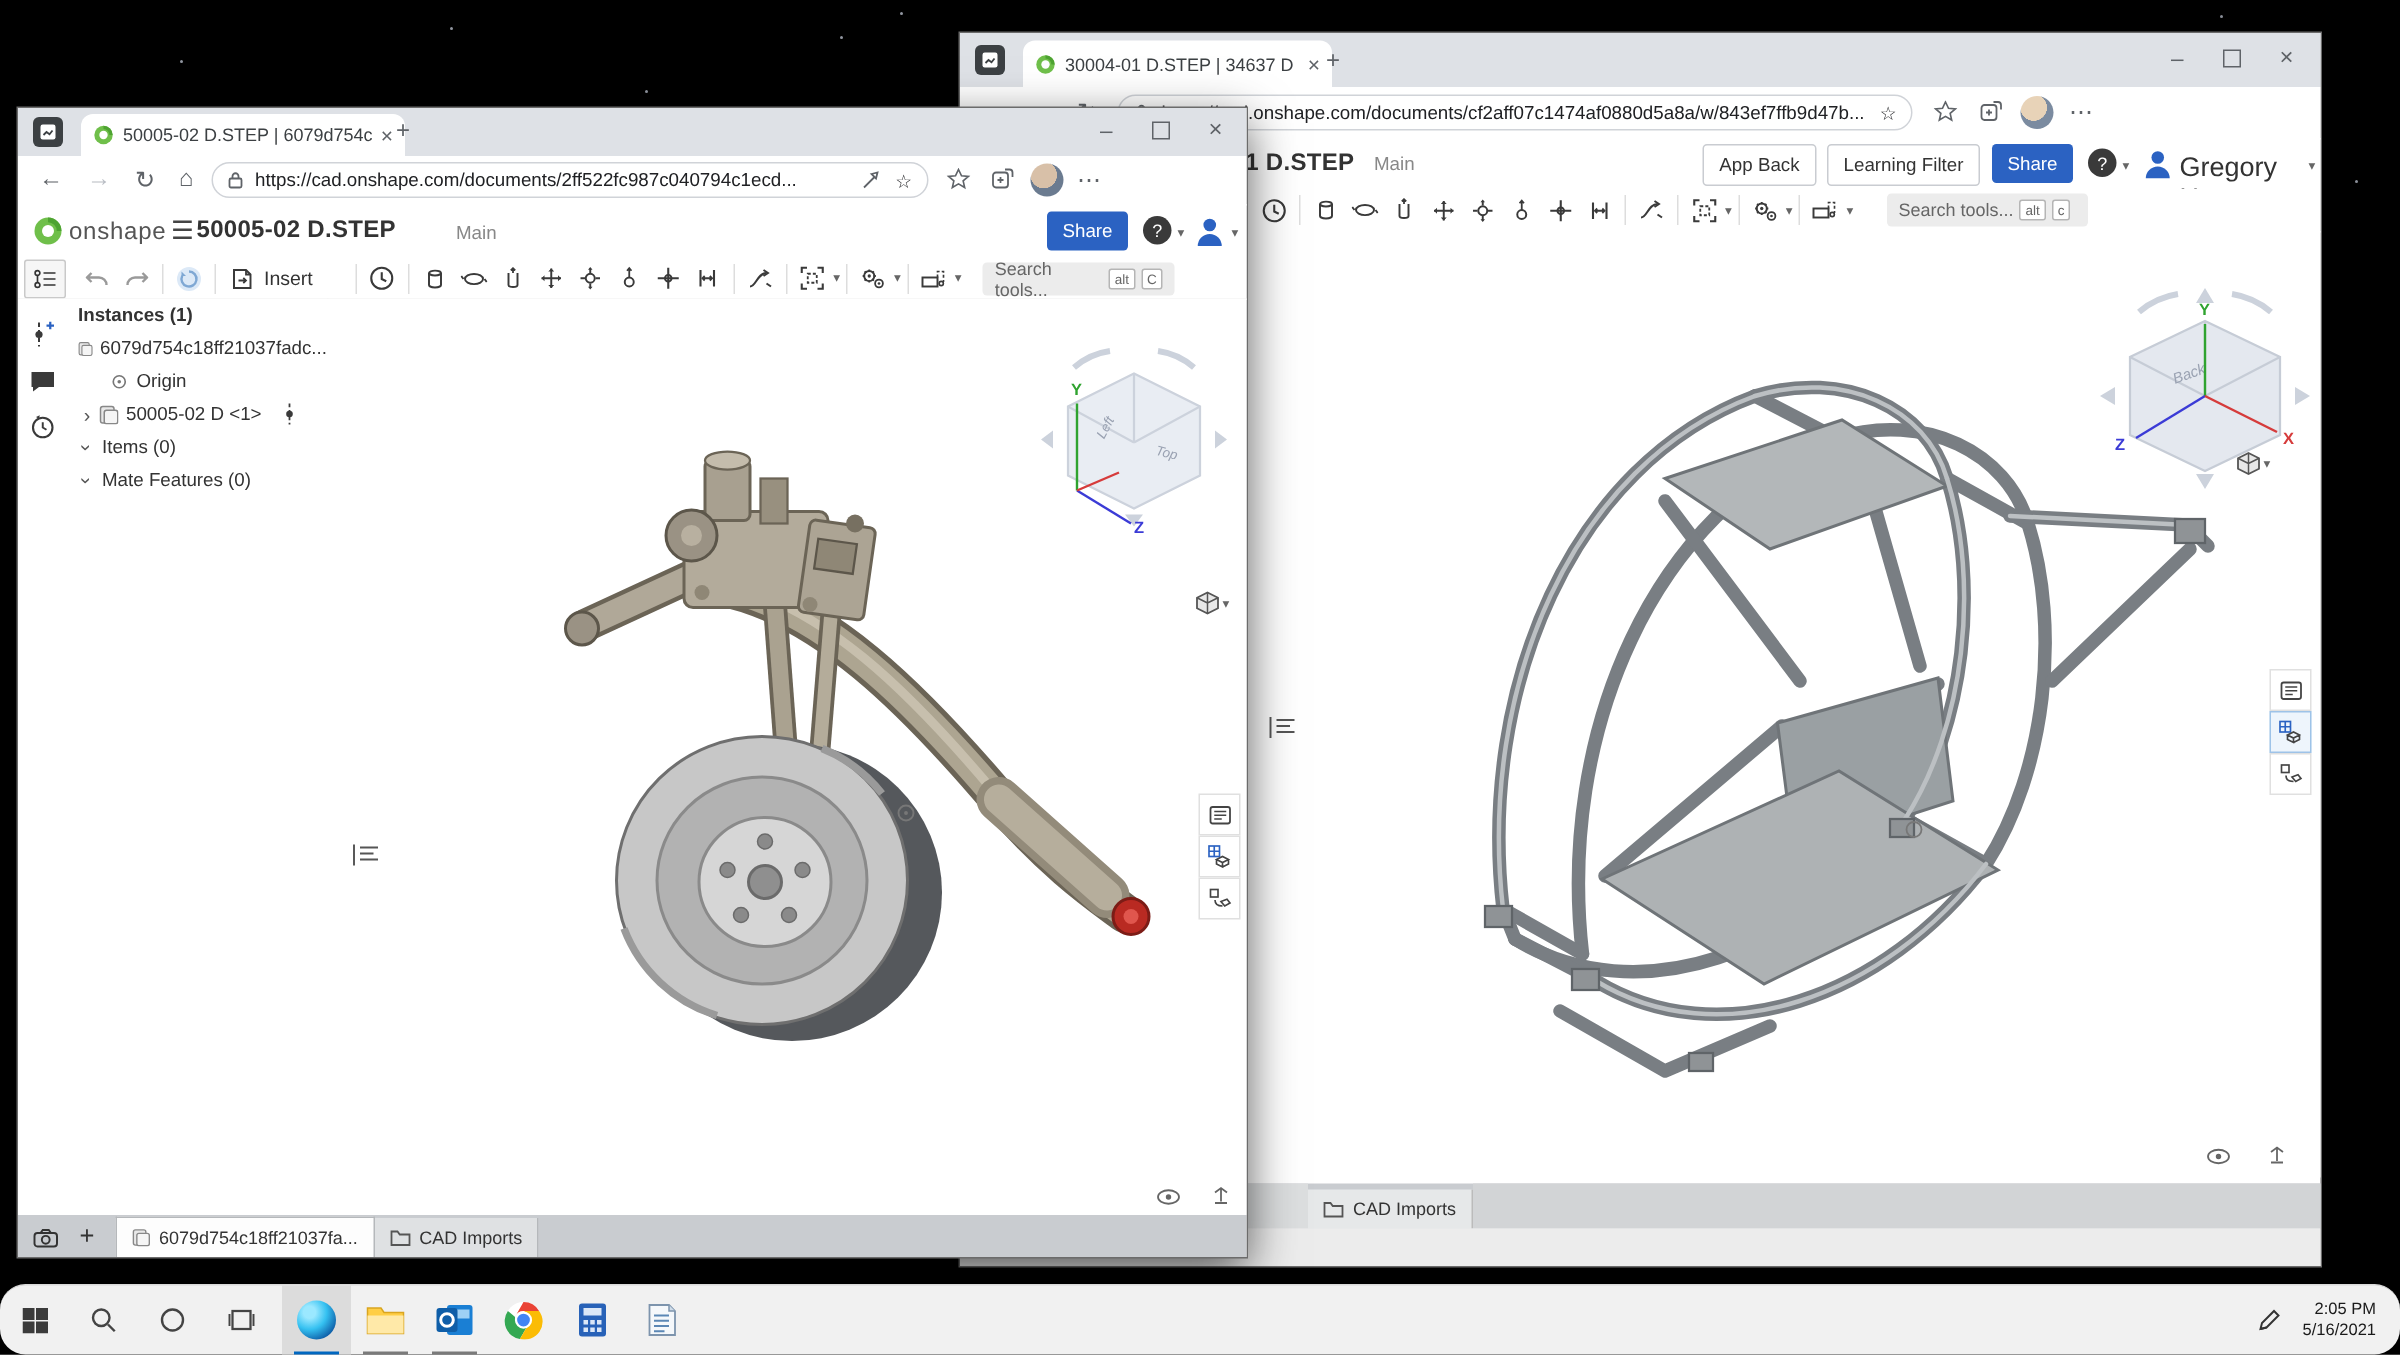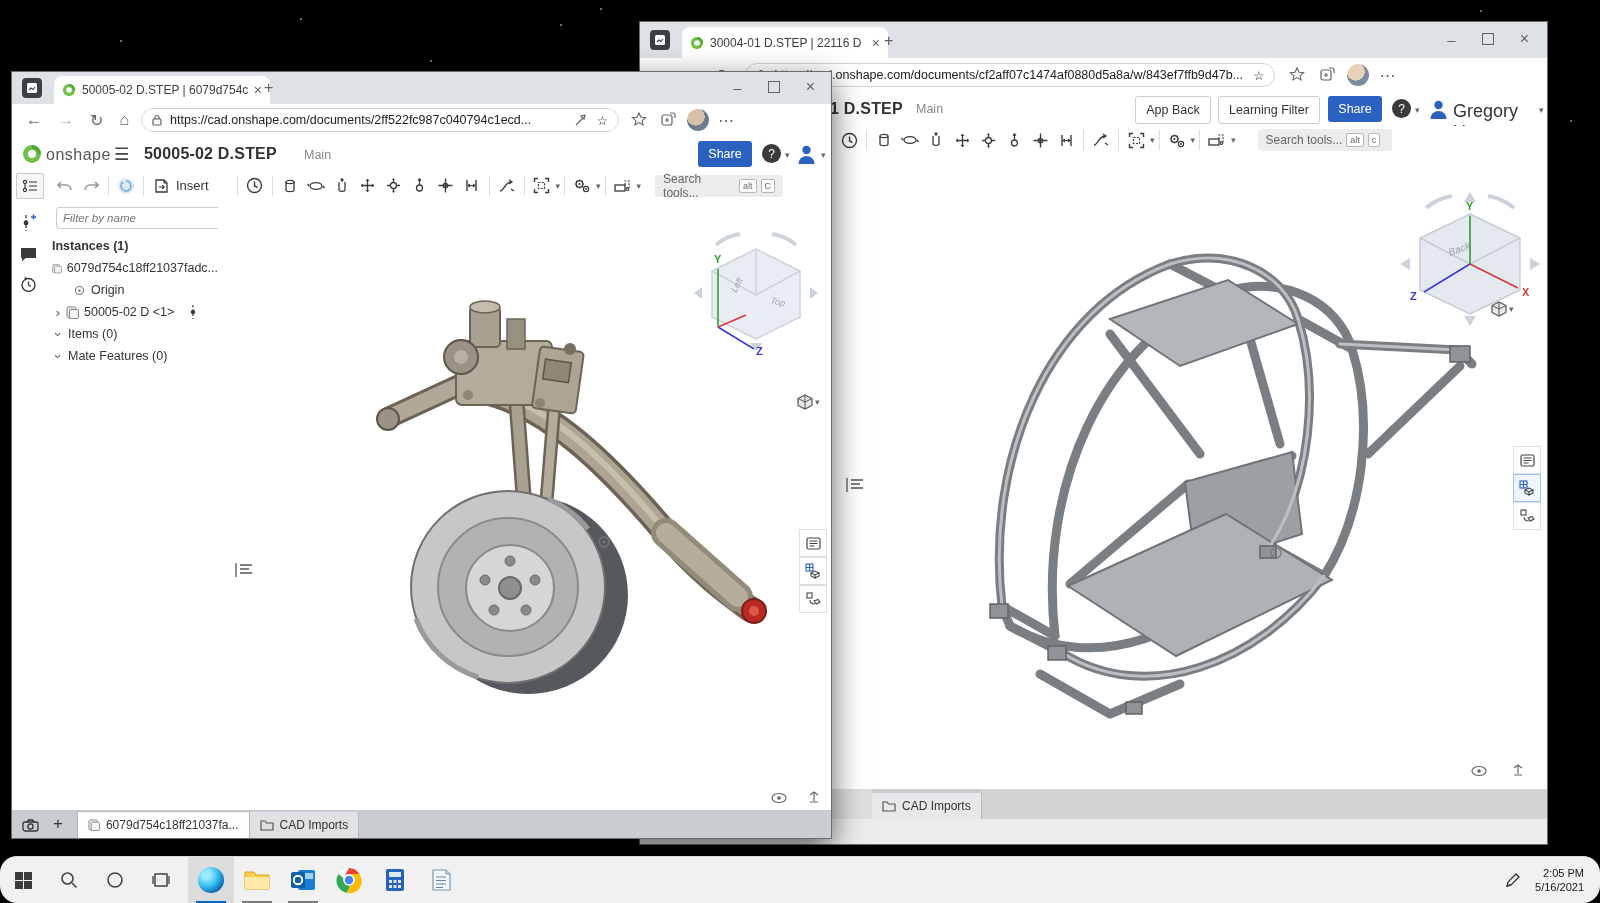"30004-01 D.STEP | 22116 D" span.t { text: 22116 -> 34637 }
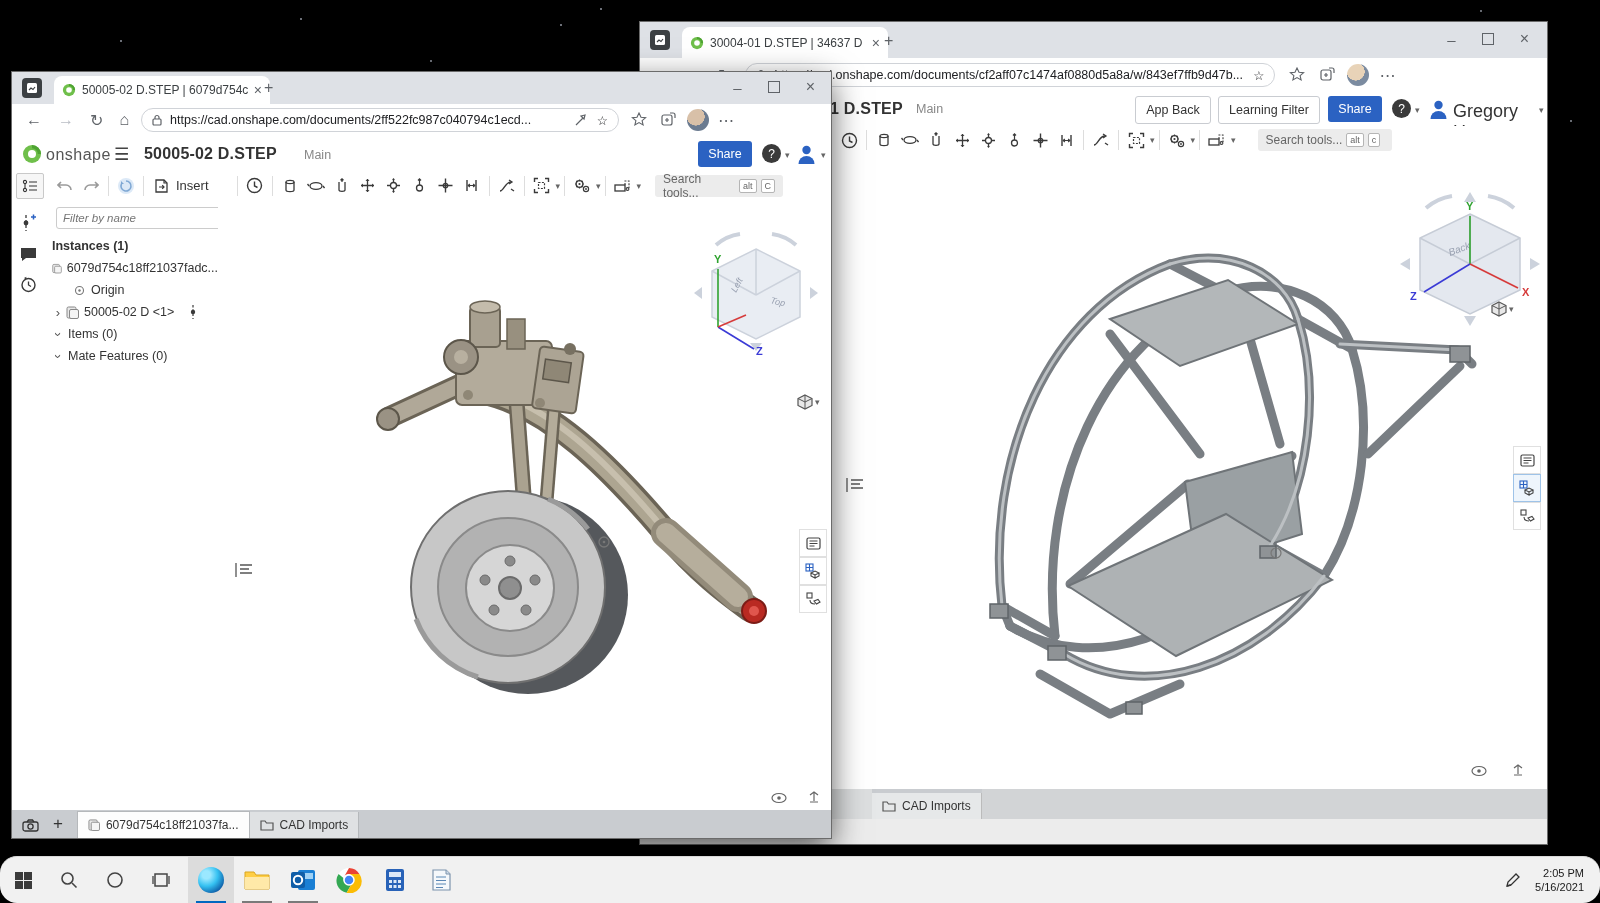"50005-02 D.STEP" span.ostitle { left: 132px -> 119px }
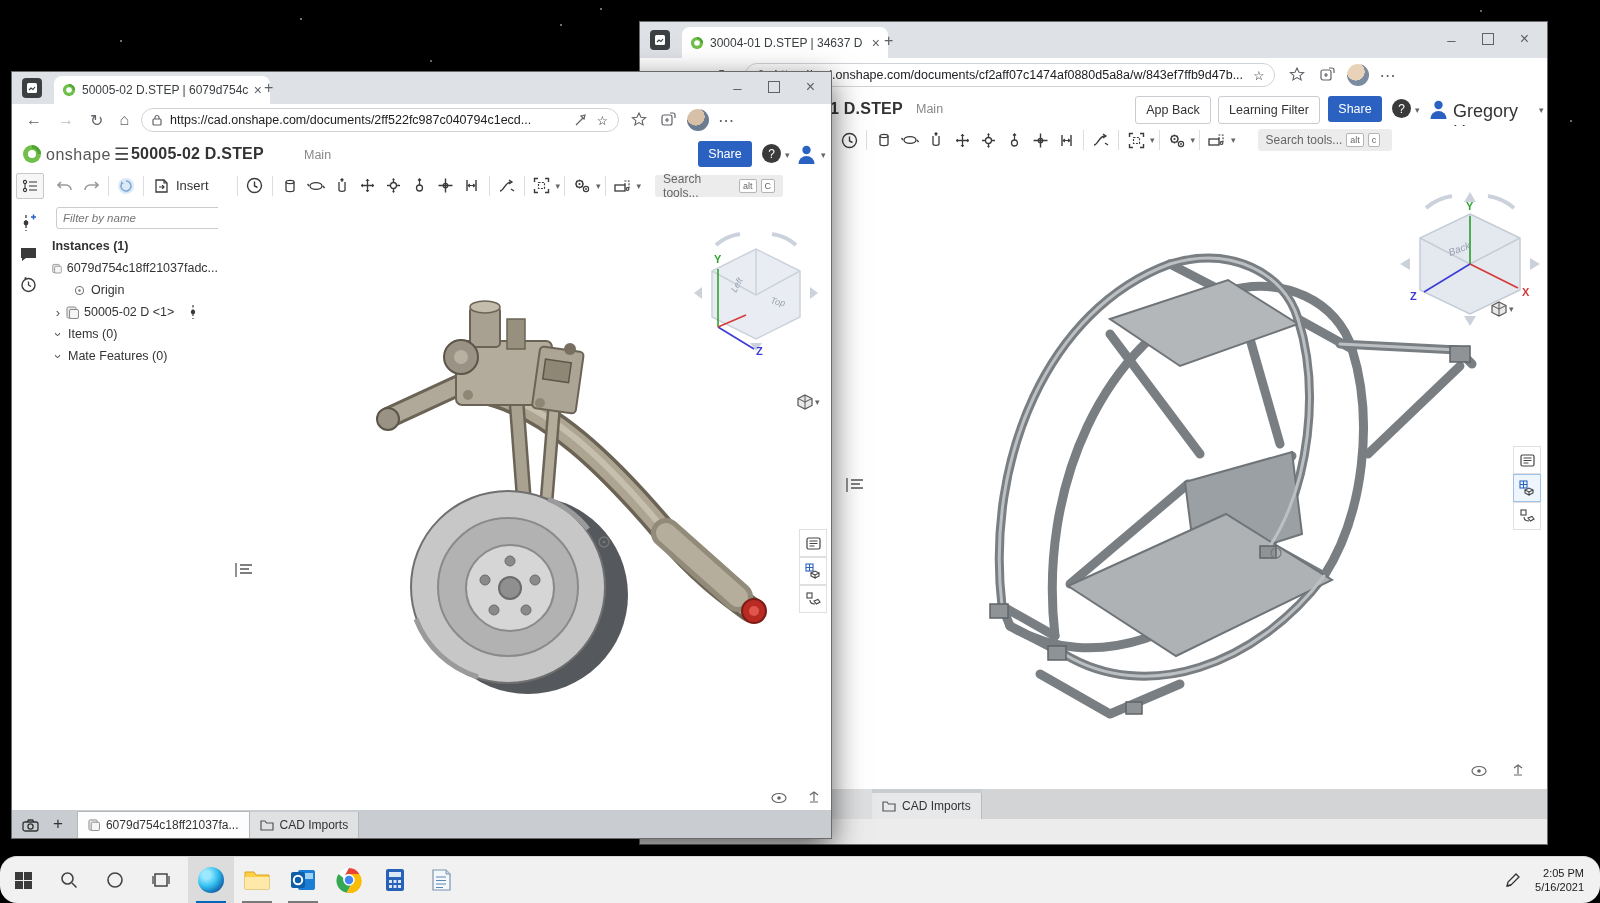"Filter by name" div { html: <div> <svg> <path></path> </svg> <input> <svg> <path></path> </svg> </div> -> none }
